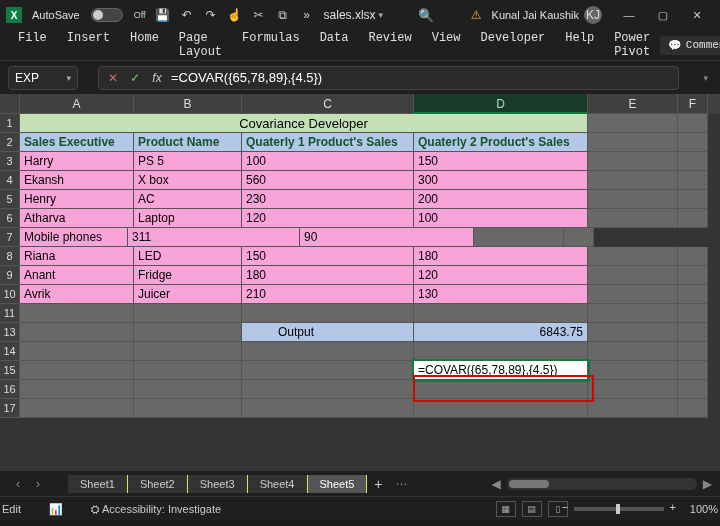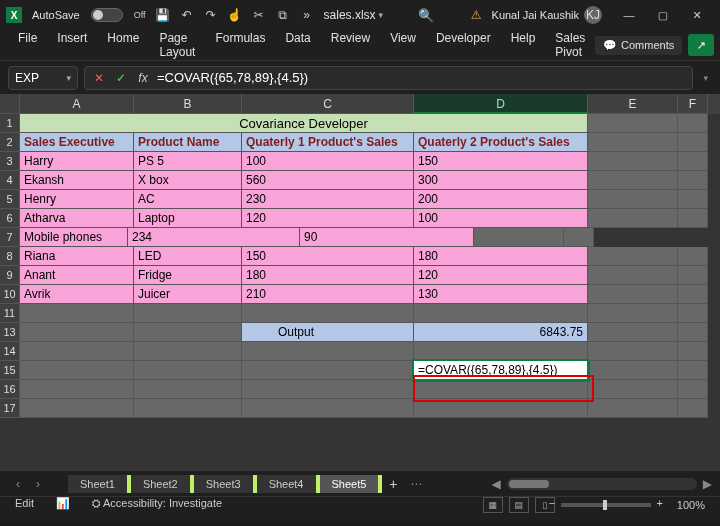"File" .ribbon-tabs { font-family: none -> Liberation Mono, monospace }
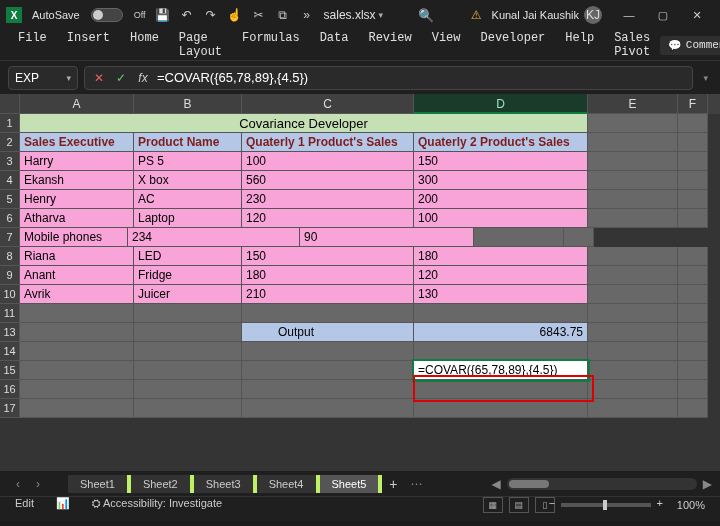"Sales Pivot" span.rtab { text: Sales -> Power }
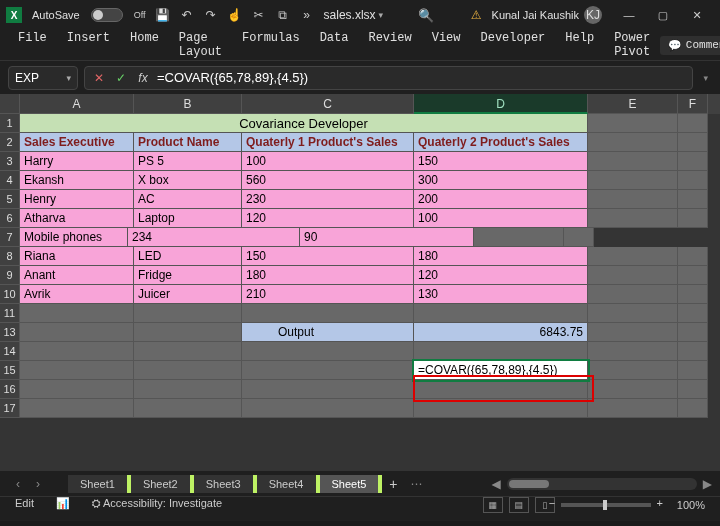"EXP" .formula-bar { gap: 6px -> 20px }
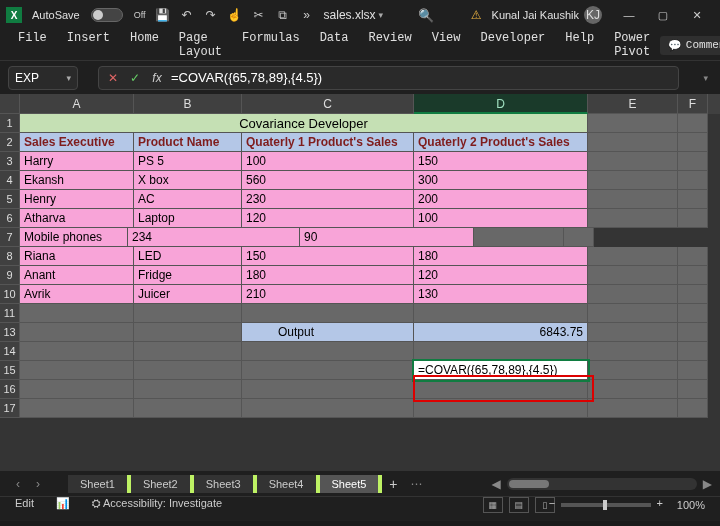"Sales Executive" .hdr-cell { color: #7f1d1d -> #14532d }
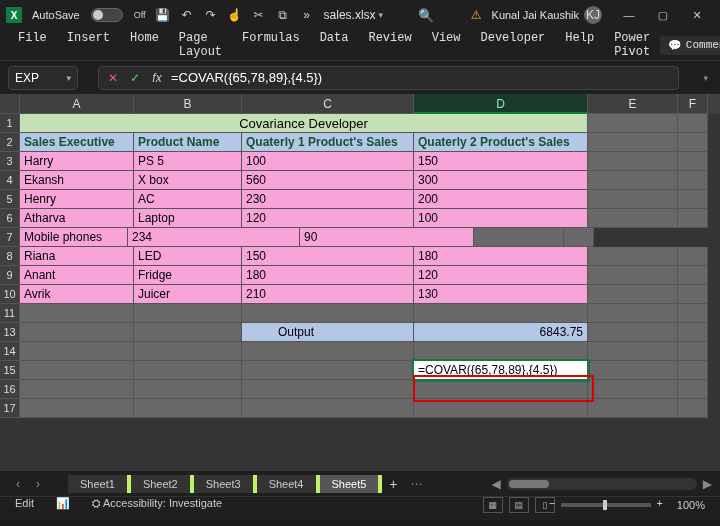"234" div.cell { text: 234 -> 311 }
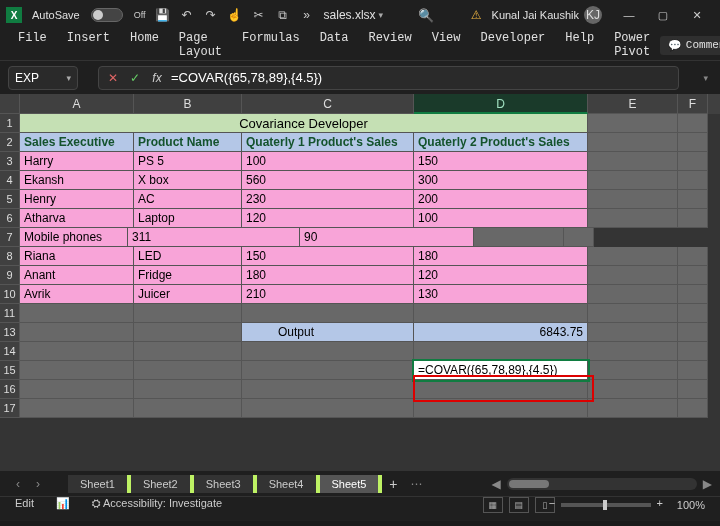"Sheet1" .stab { border-right: 4px solid #bef264 -> 1px solid #bef264 }
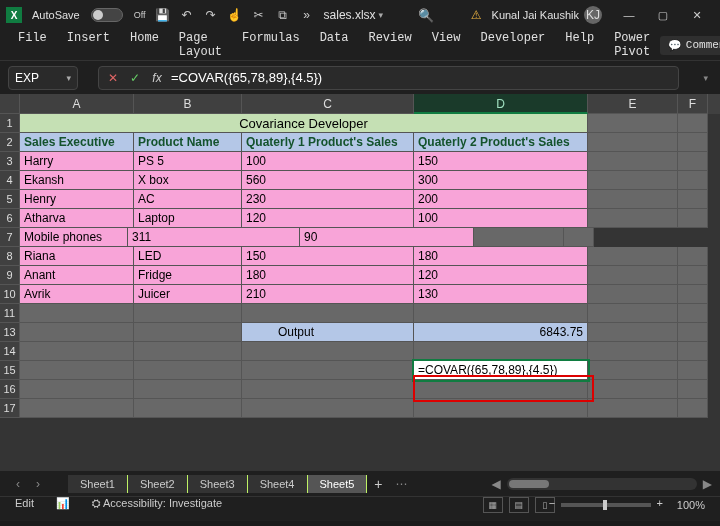"Edit" .statusbar { align-items: flex-start -> center; gap: 22px -> 28px; padding: 0 15px -> 0 2px }
